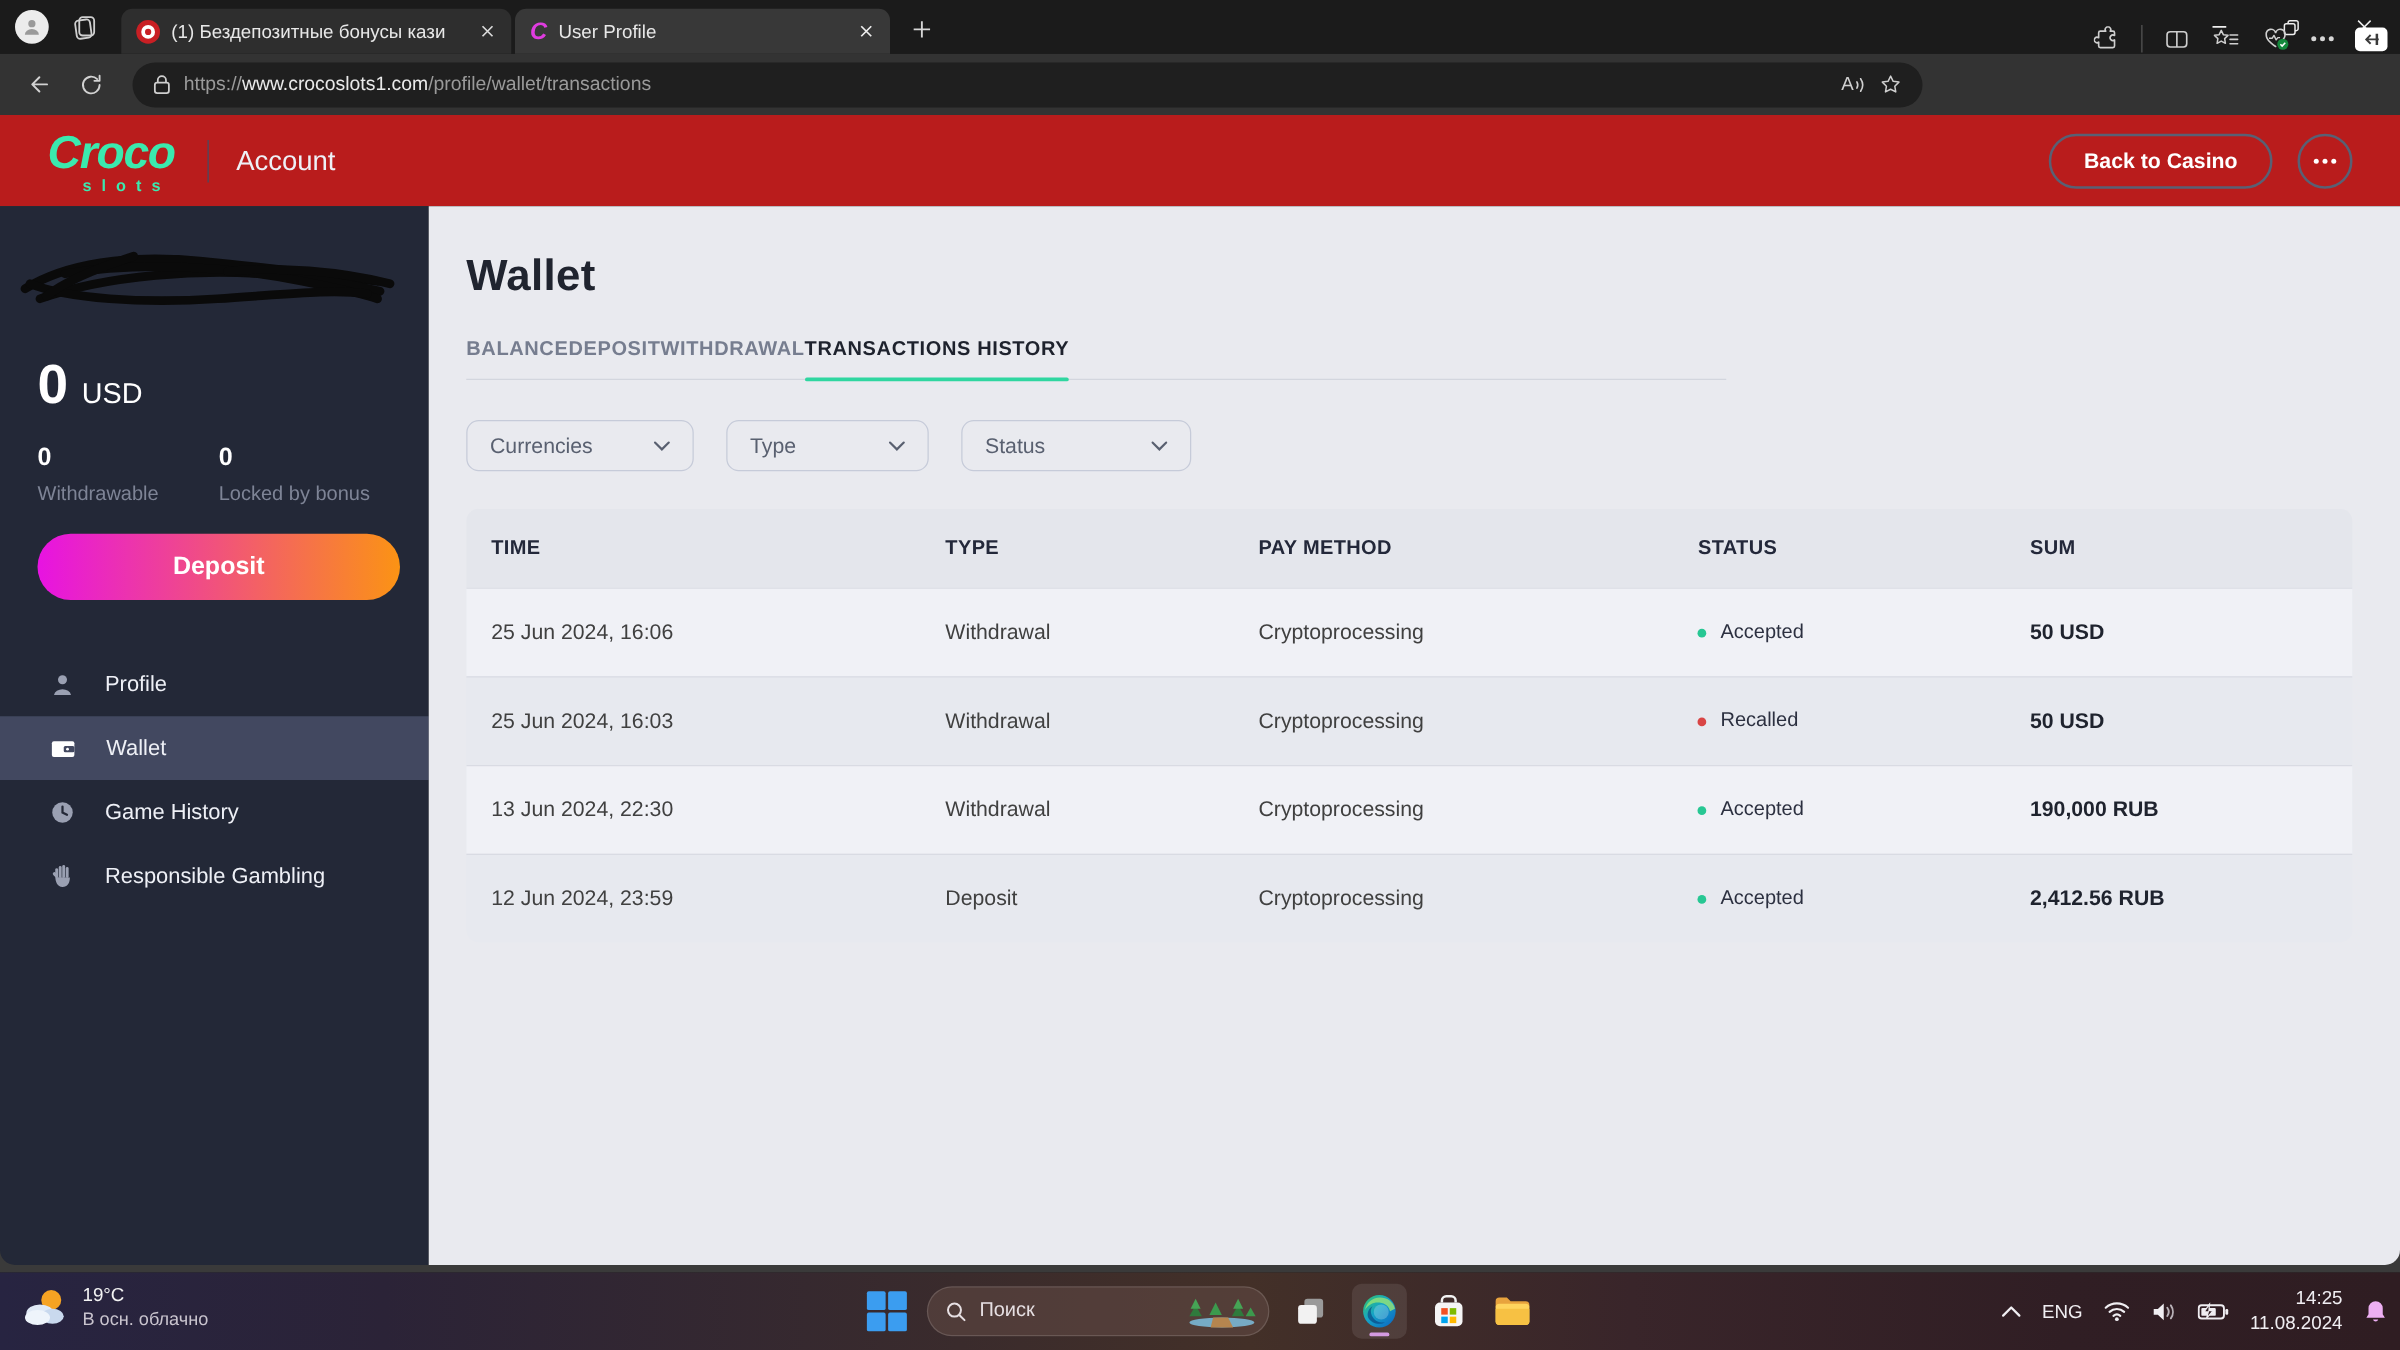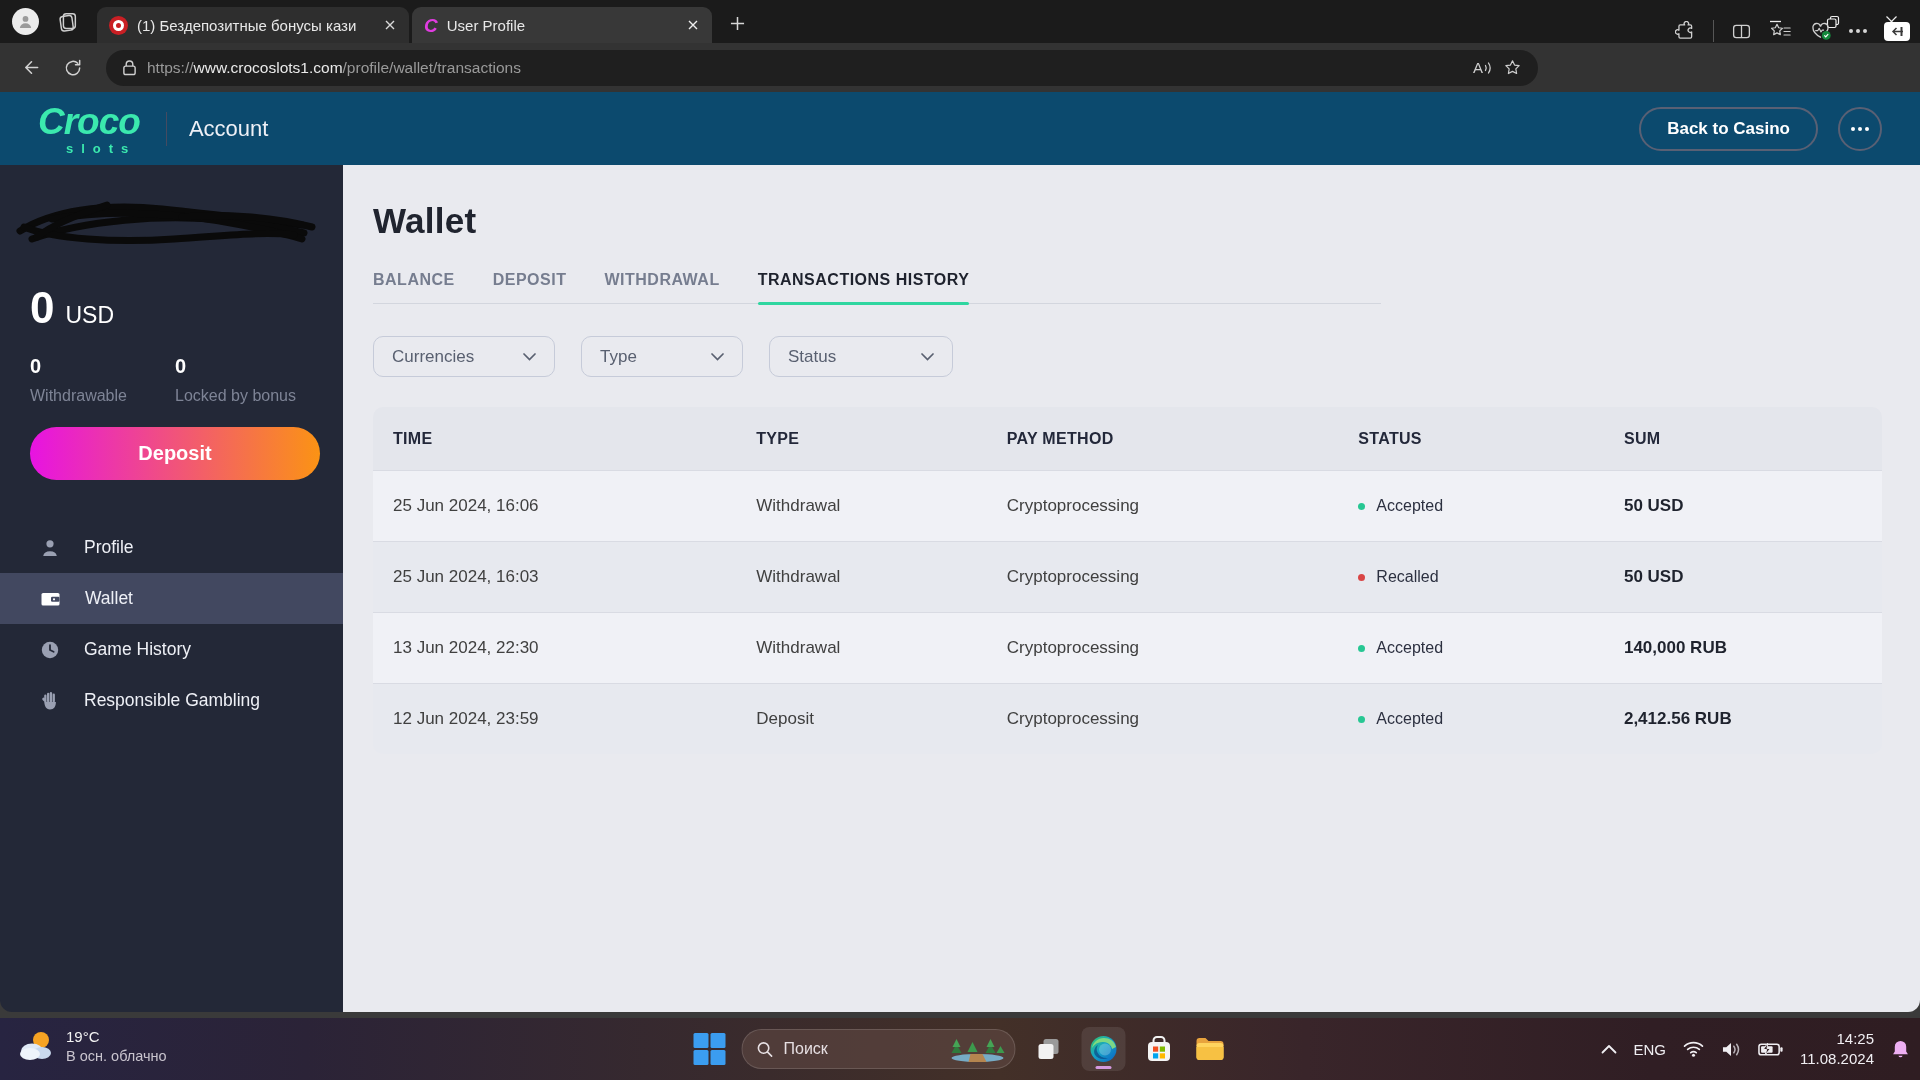"Croco" .siteheader { background: #0c4a6e -> #b91c1c }
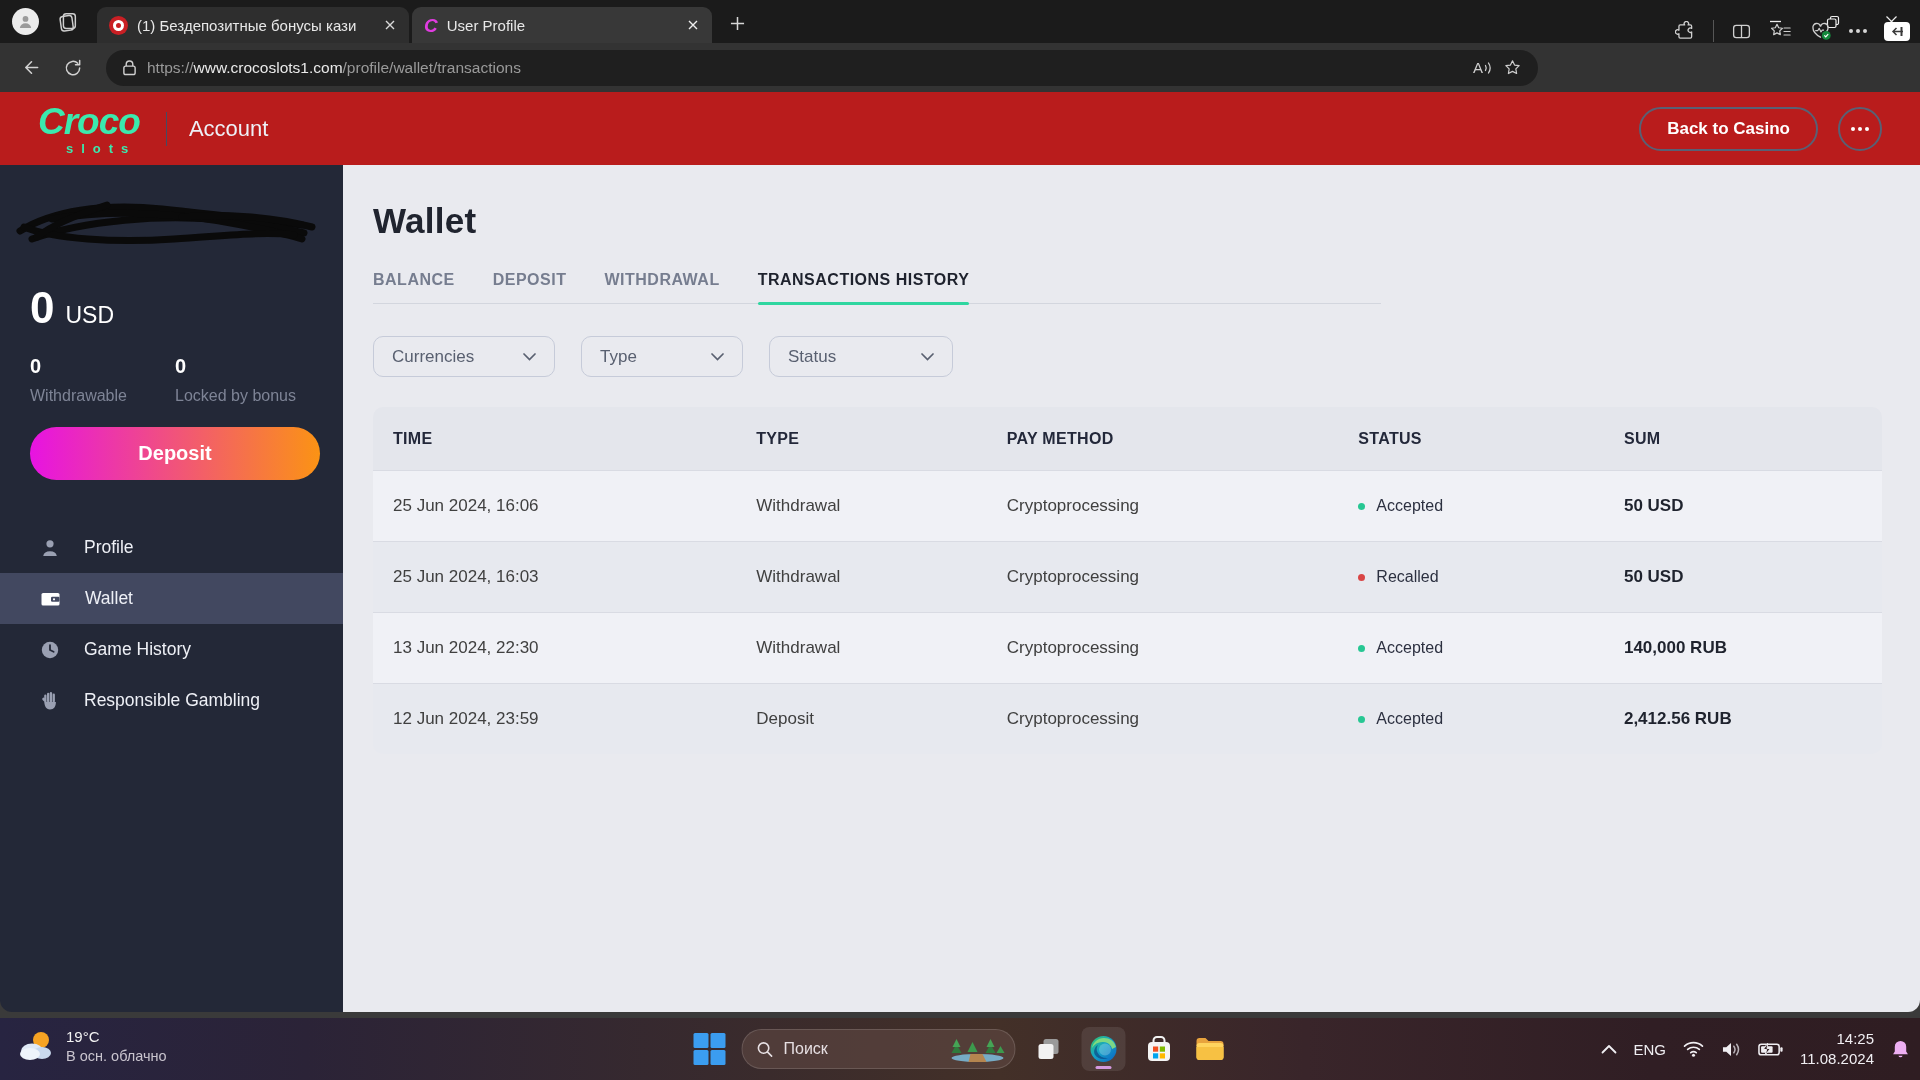"BALANCE" .tabs { gap: 38px -> none }
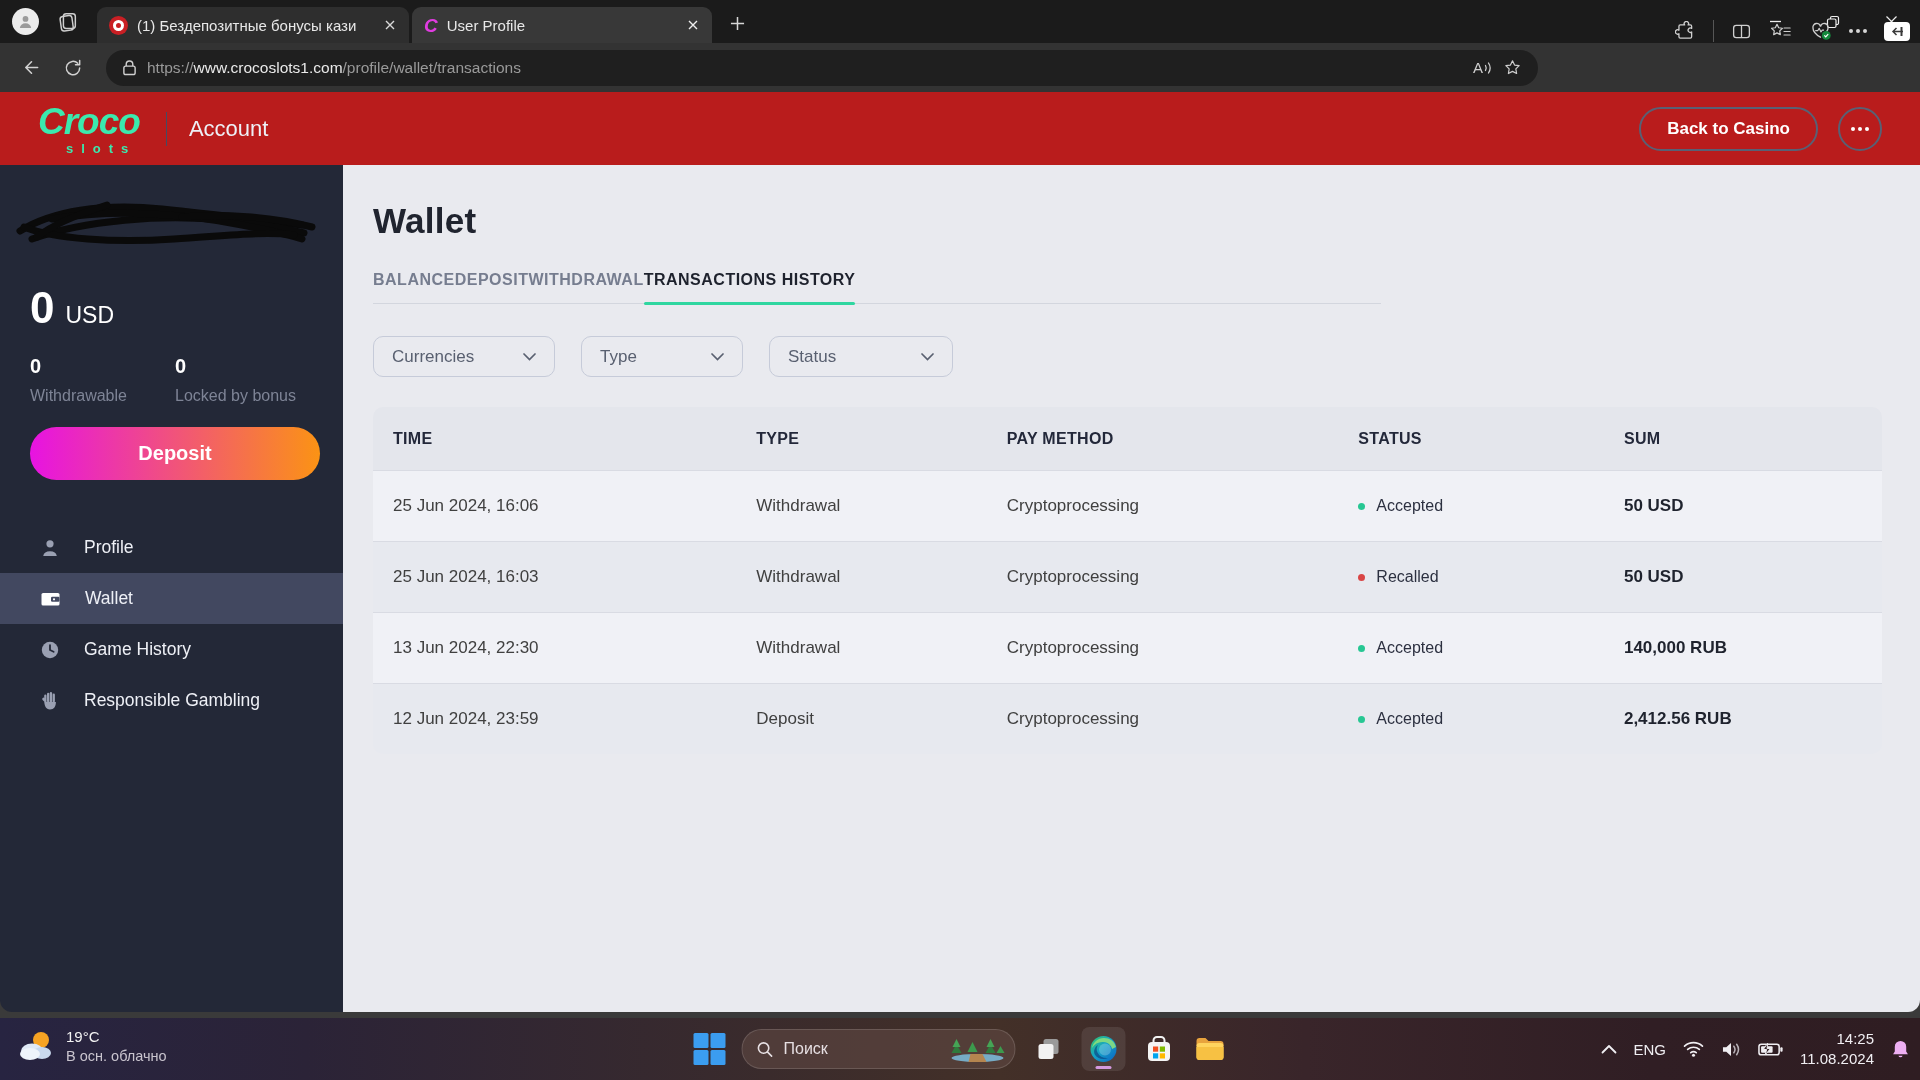"140,000 RUB" span.c5 { text: 140,000 -> 190,000 }
